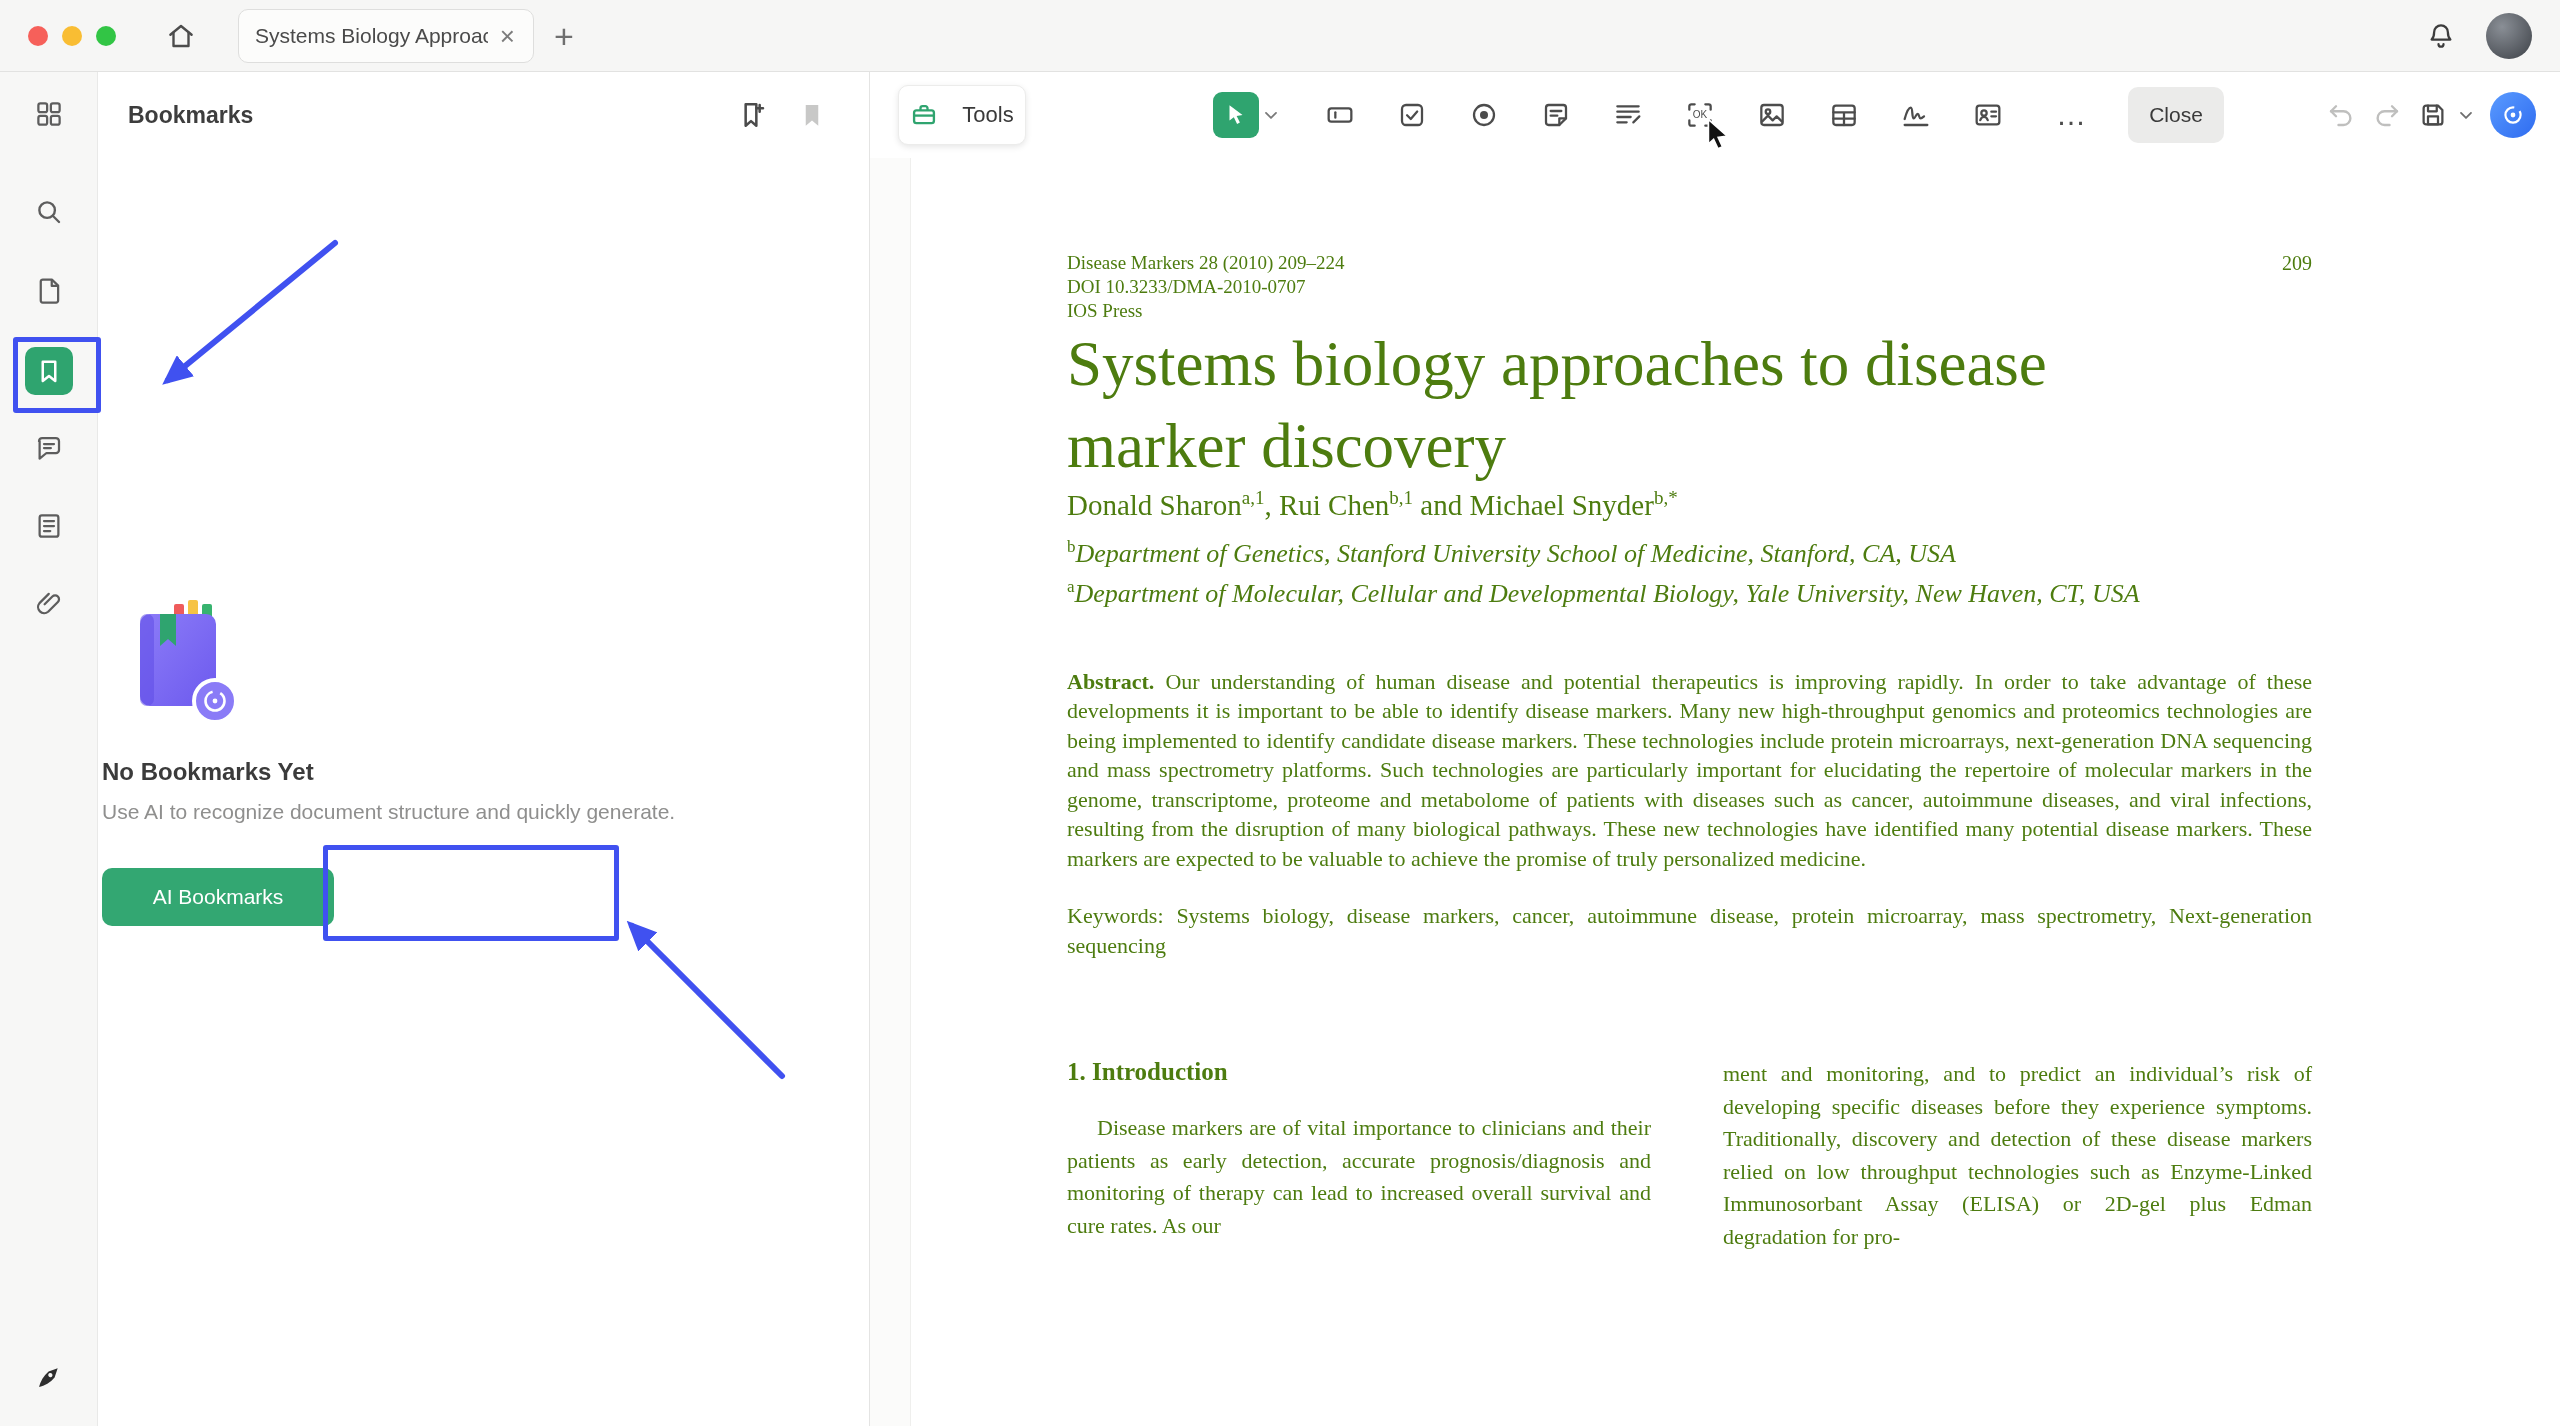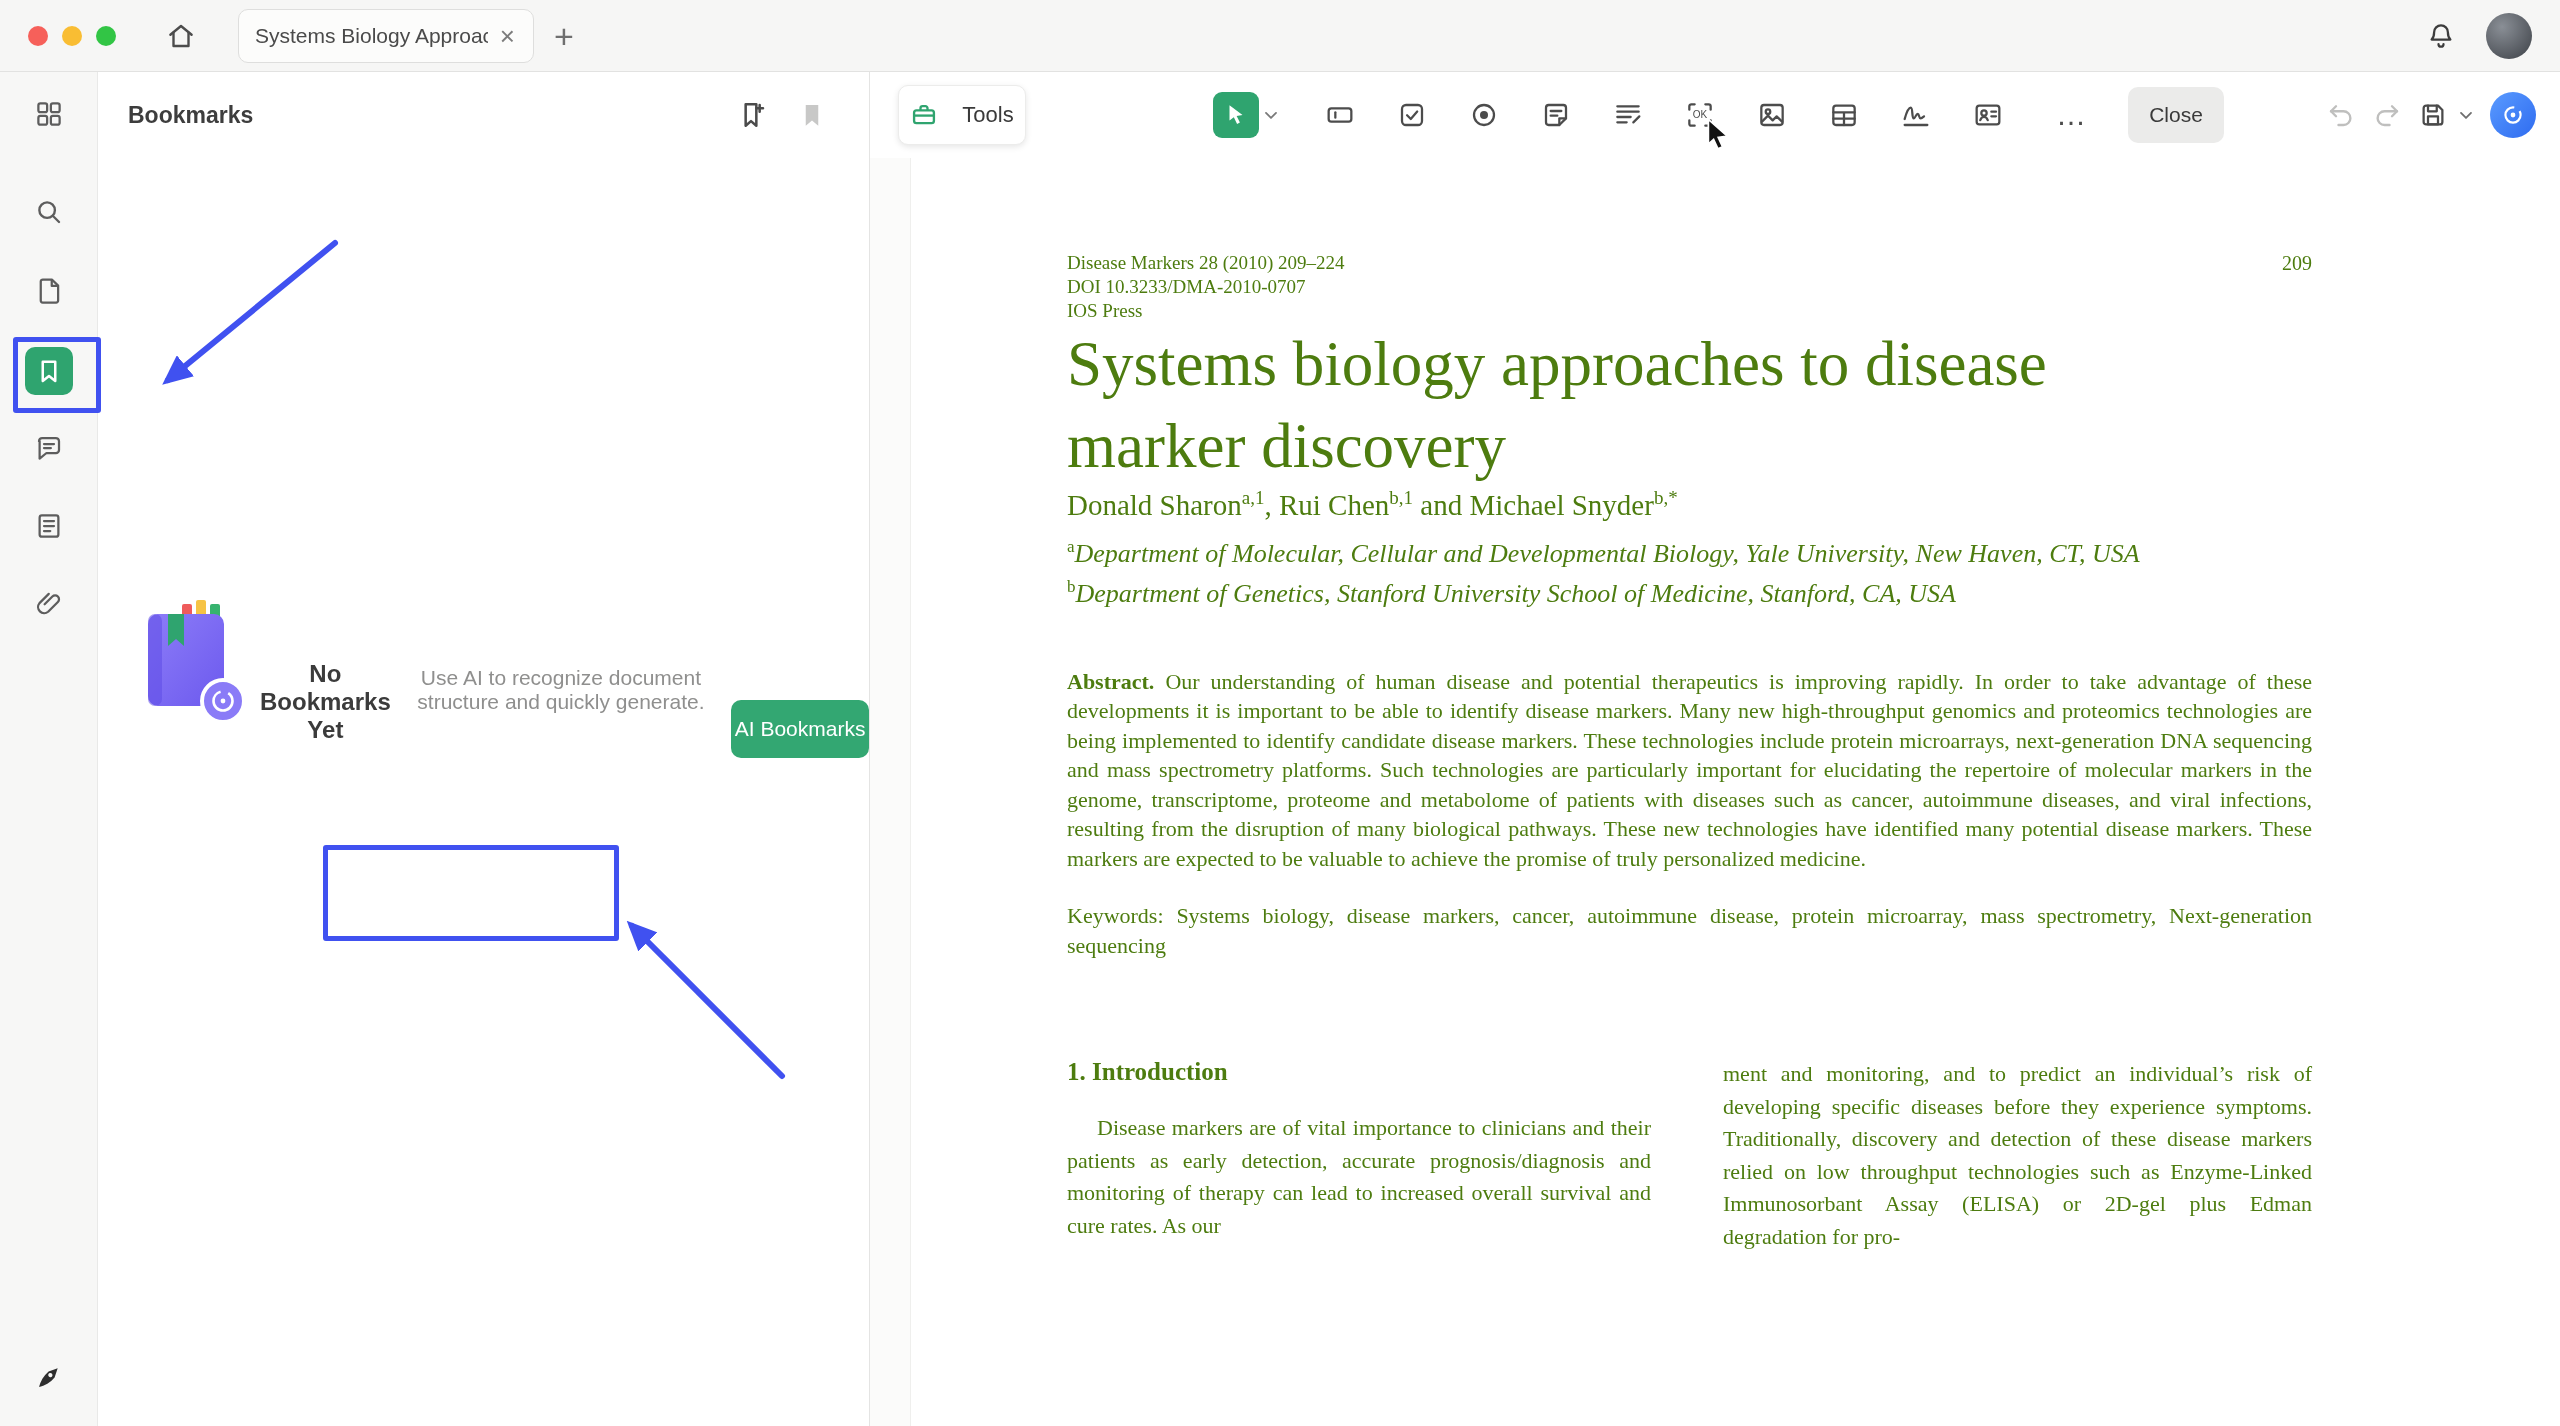"aDepartment of Molecular, Cellular and" div { order: before "bDepartment of Genetics, Stanford" -> after "bDepartment of Genetics, Stanford" }
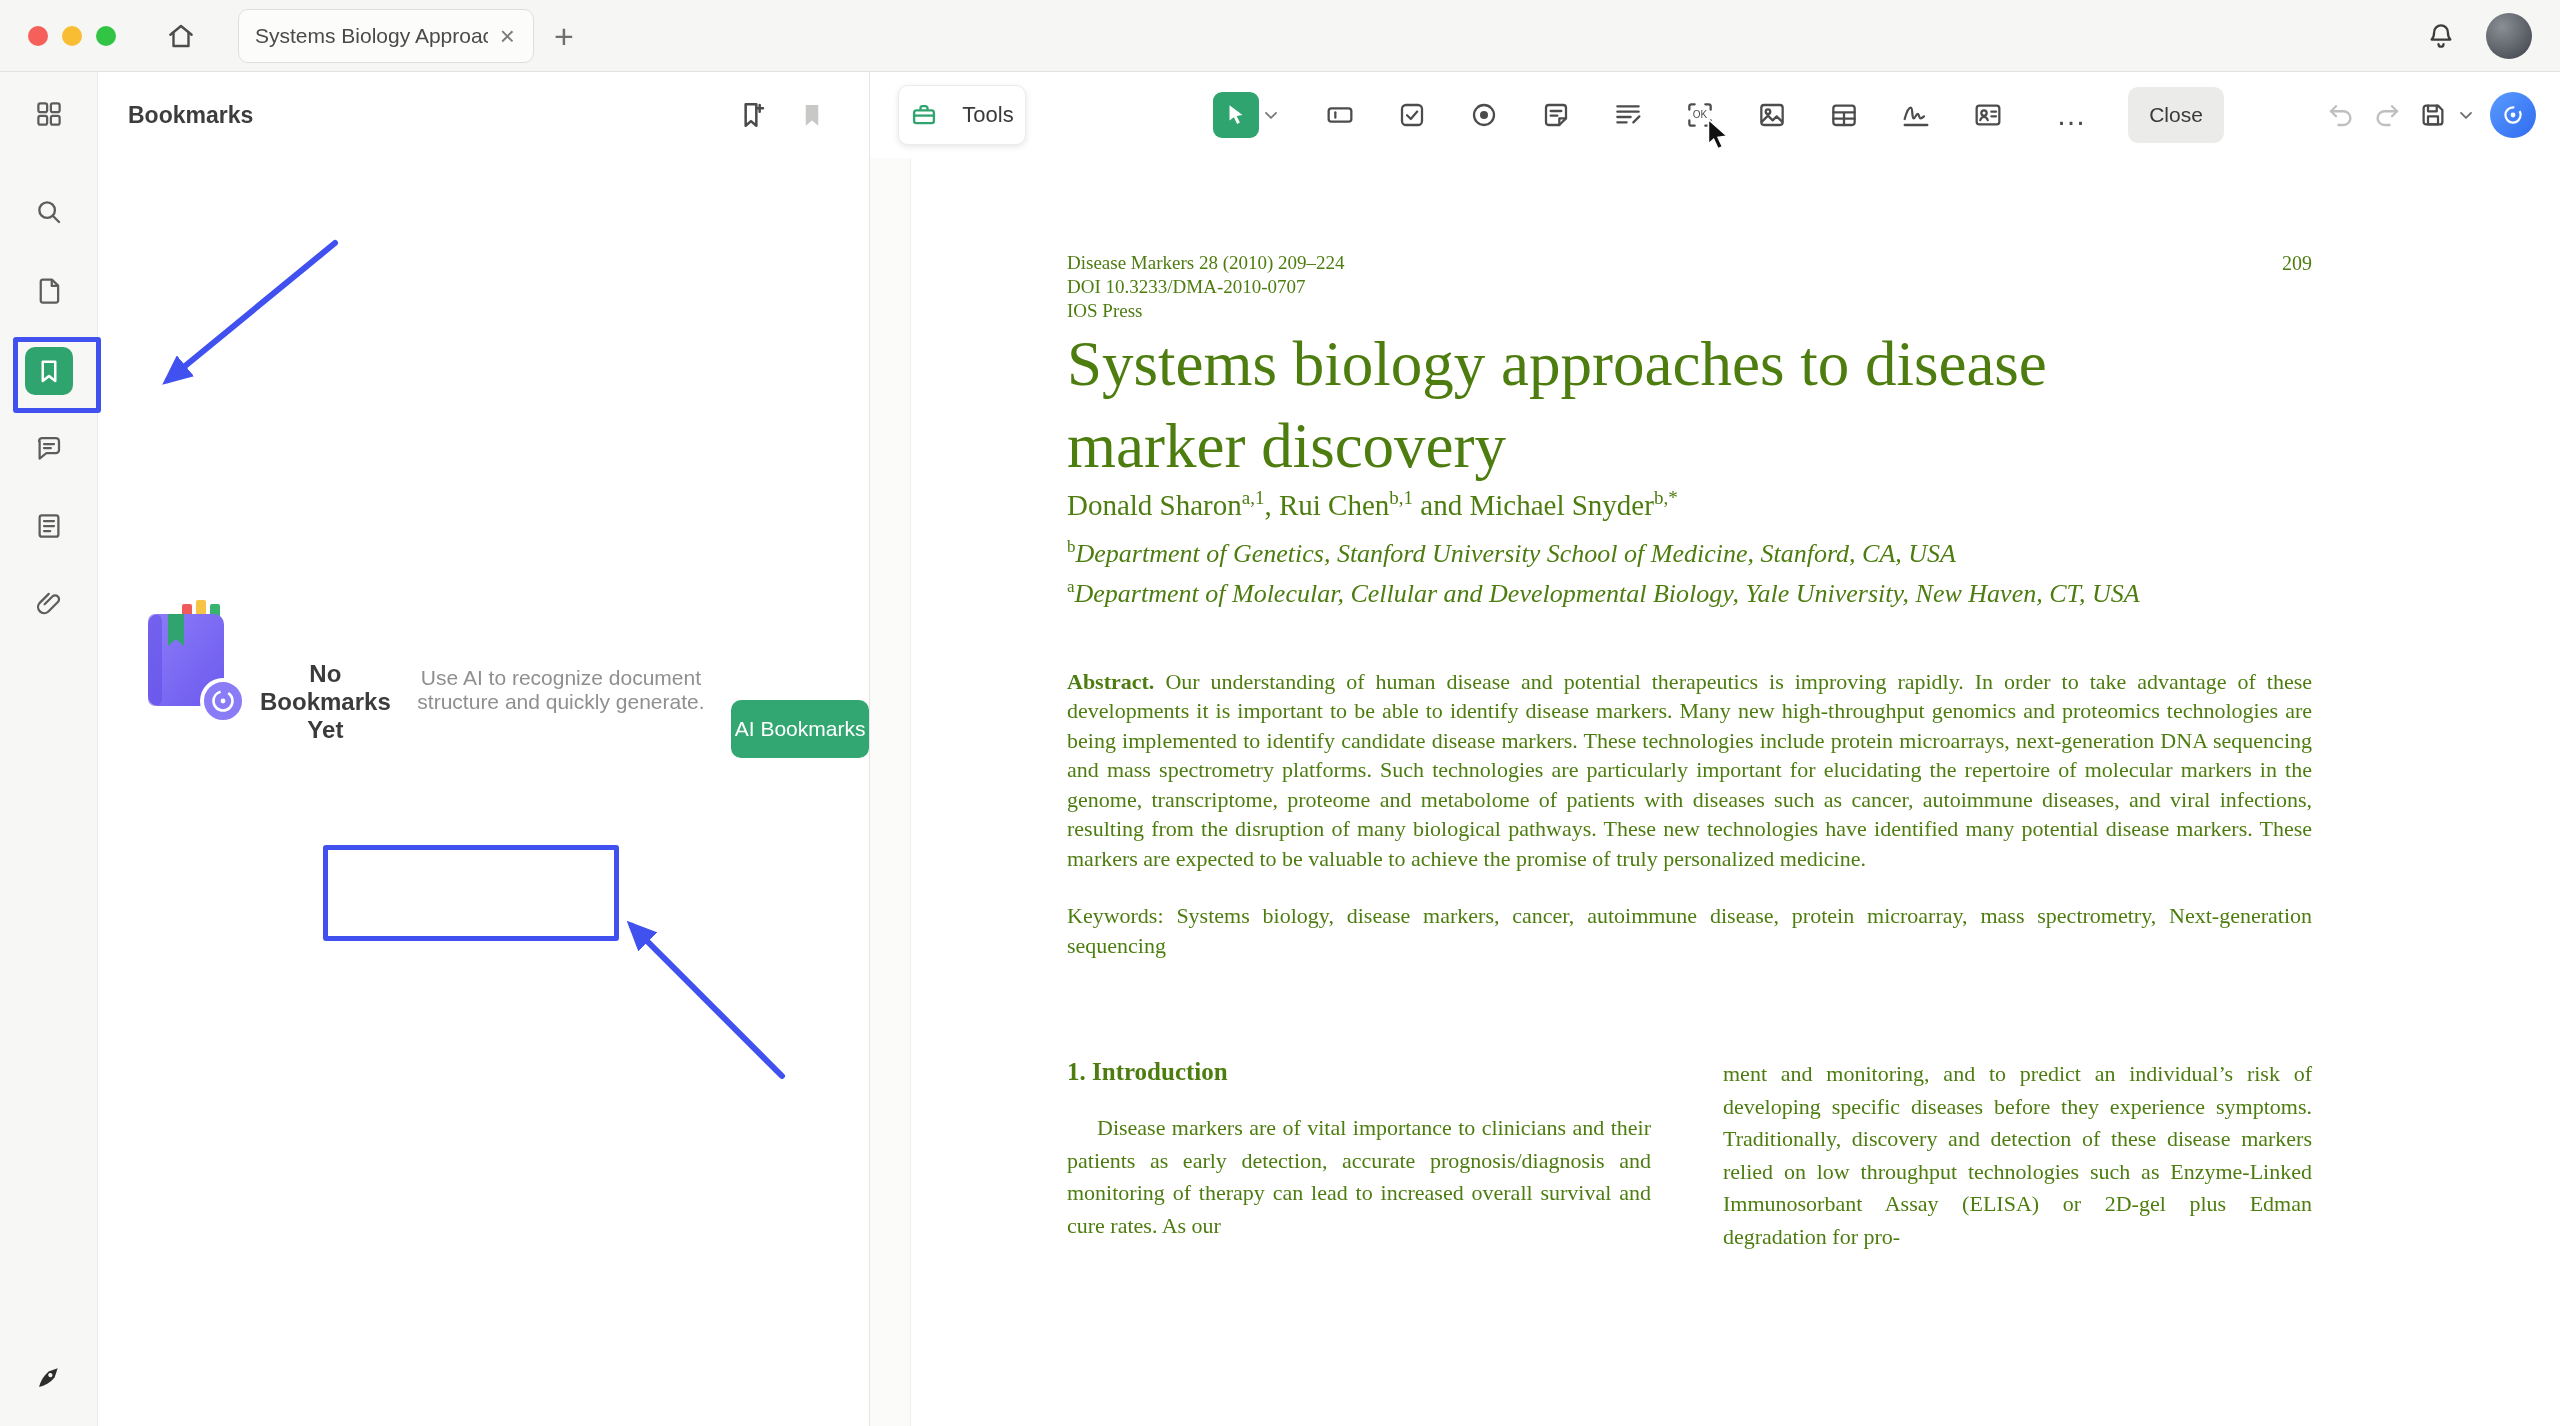"No Bookmarks Yet" .empty { align-items: flex-end -> flex-start; flex-direction: row -> column; left: 12px -> 4px }
